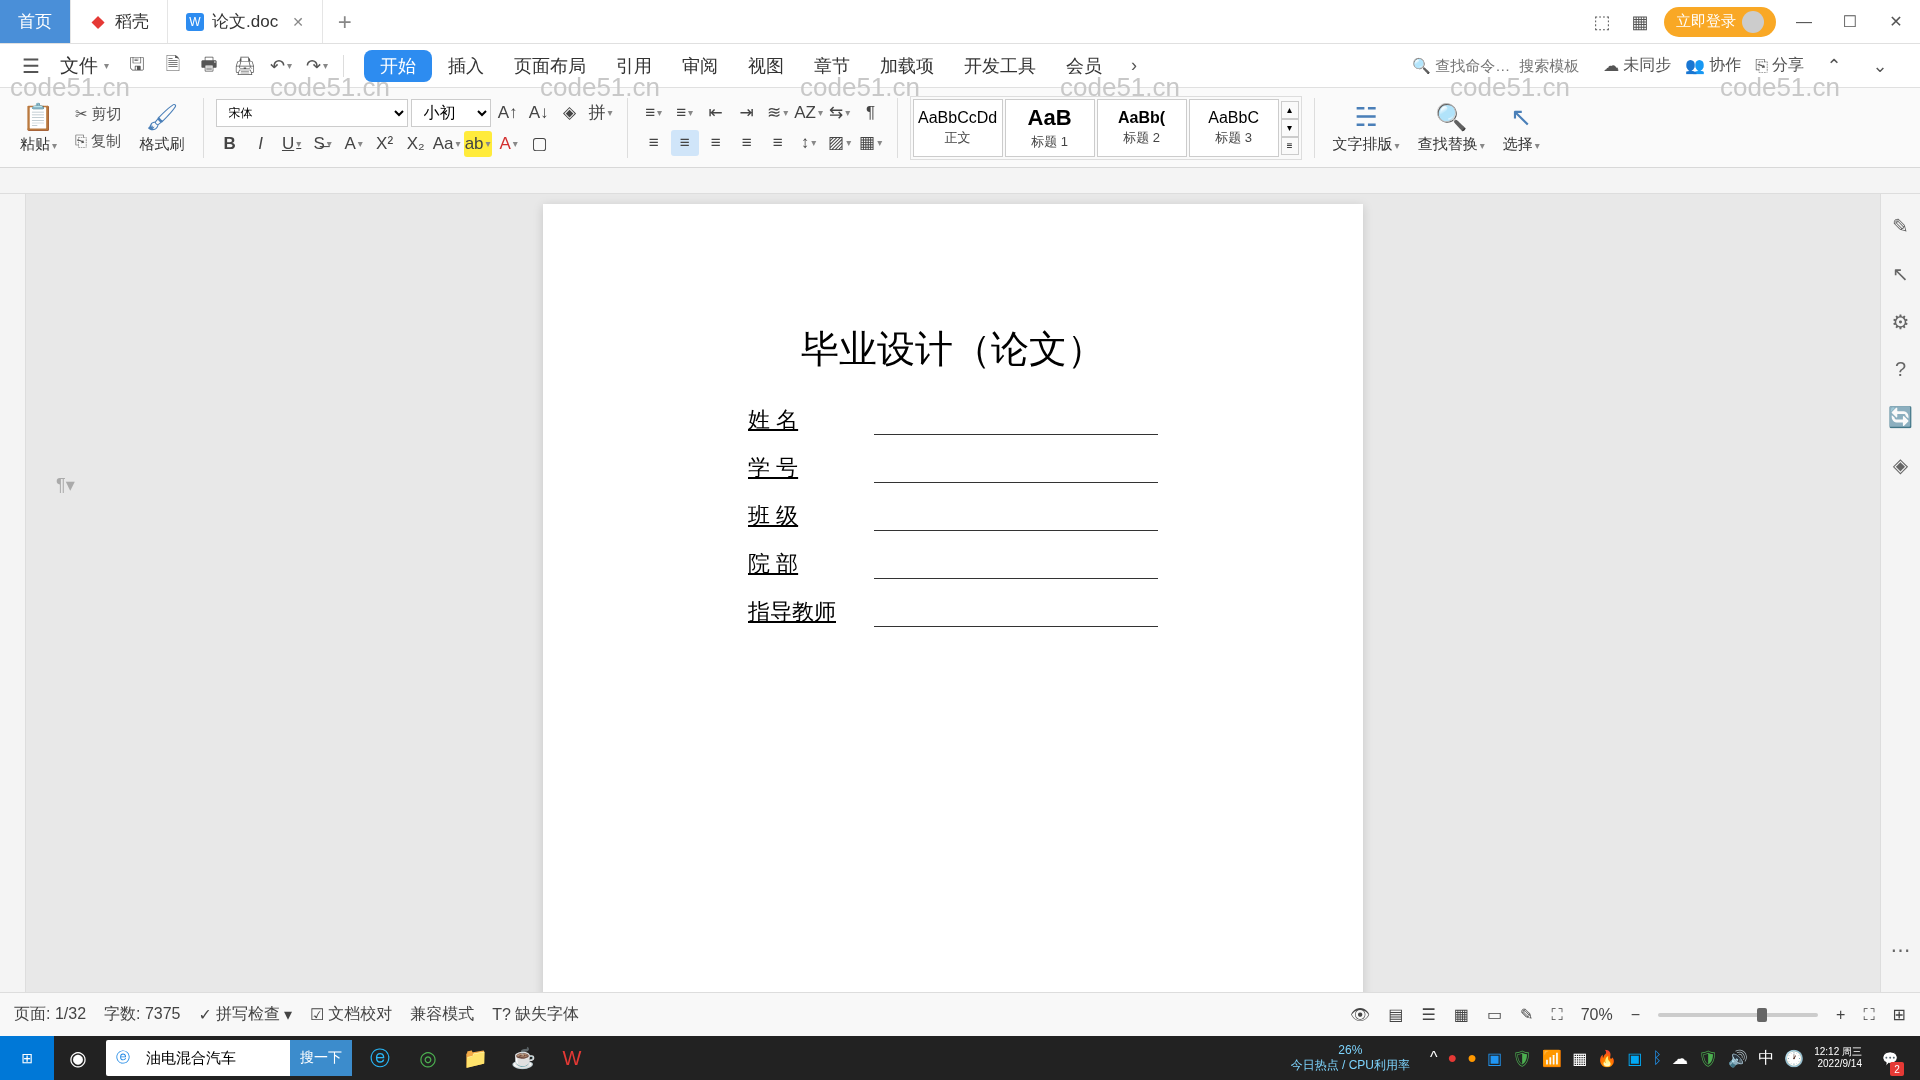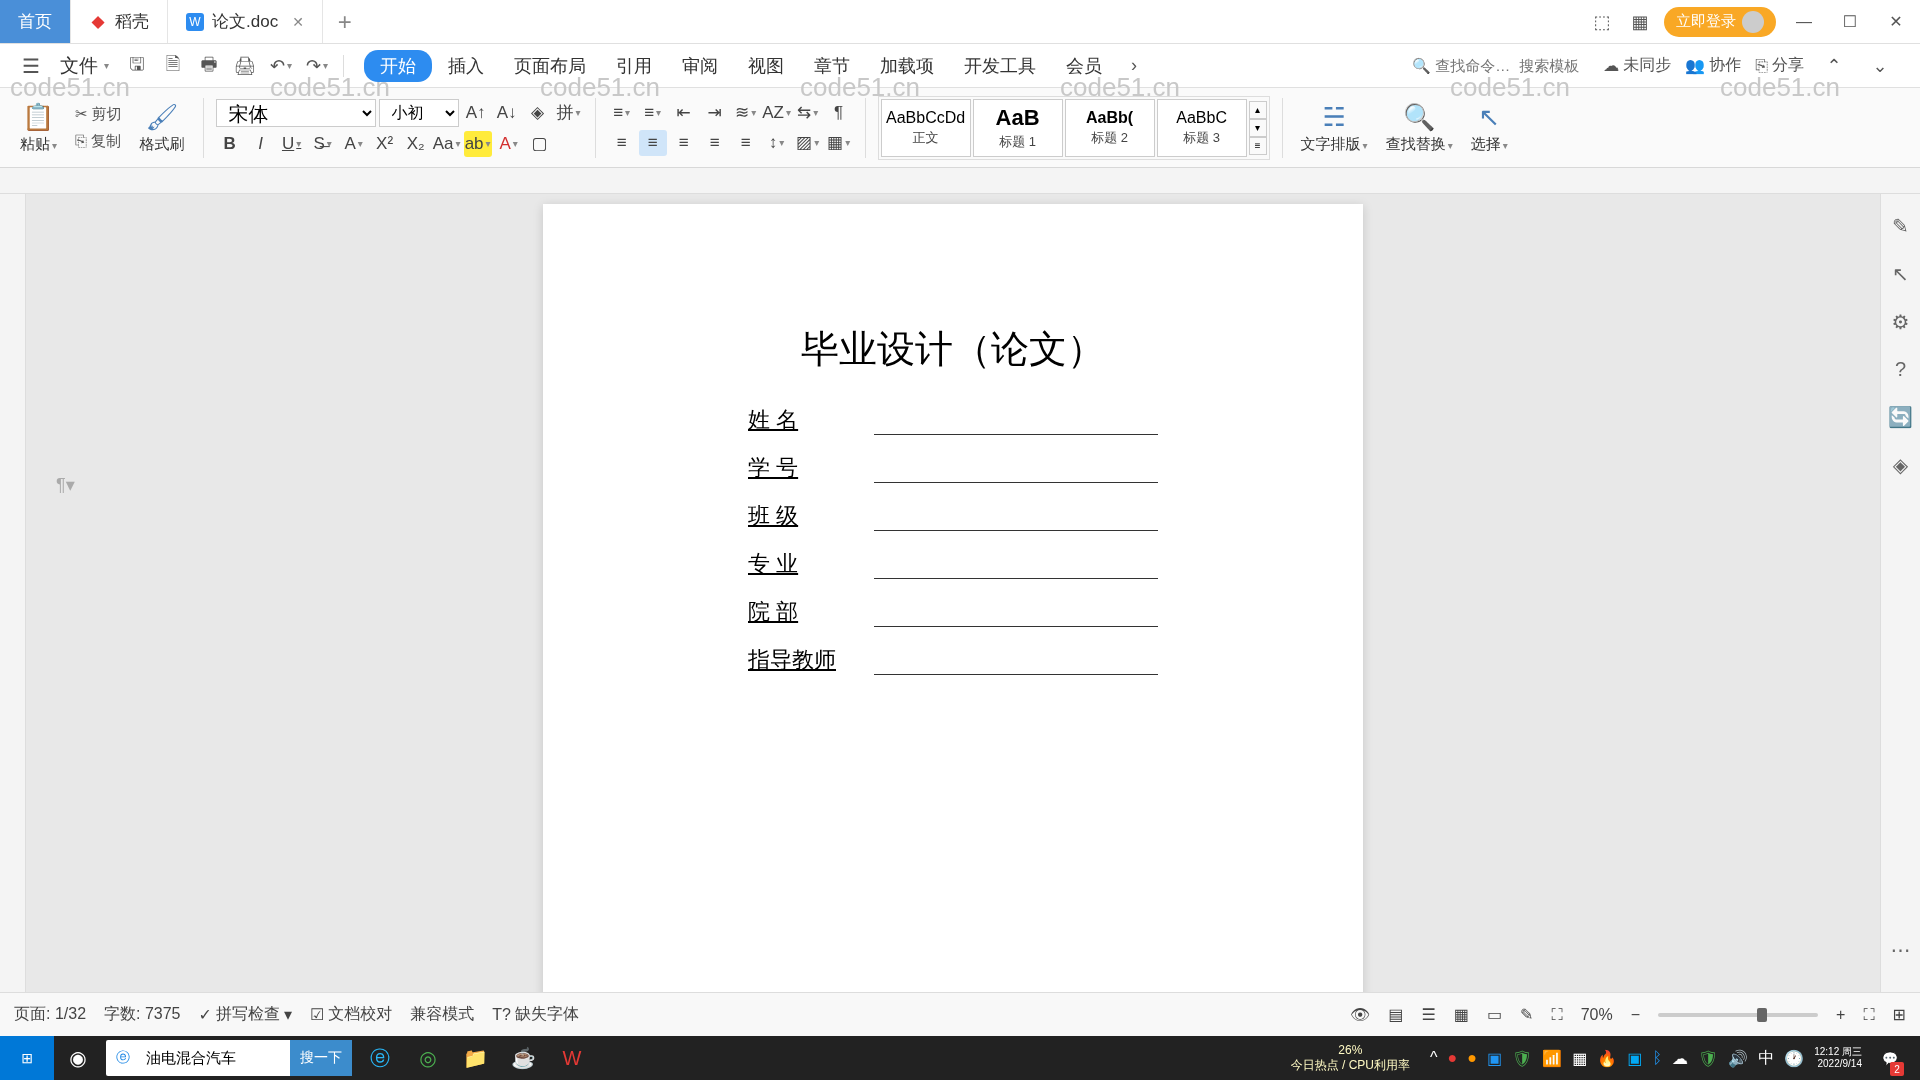"开始" .ribbon-tab.active { border-radius: 14px -> 8px }
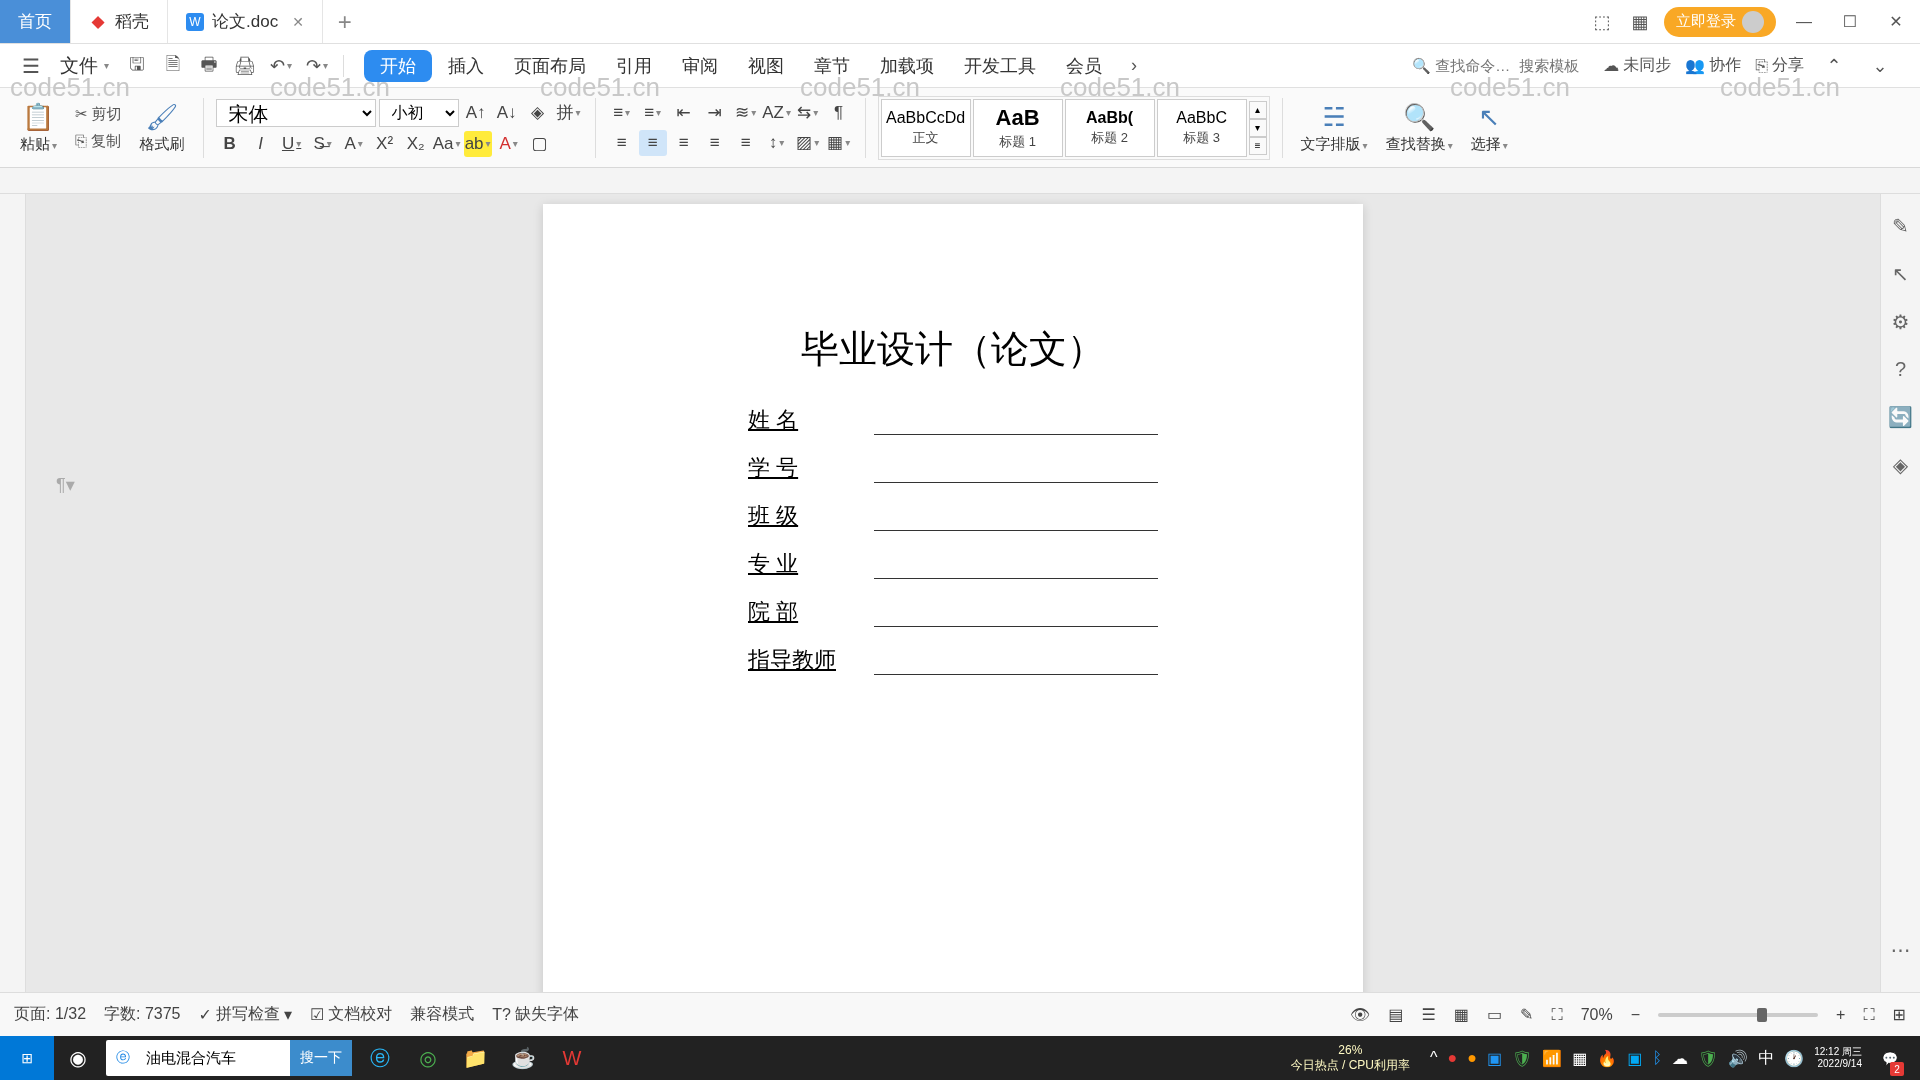"宋体" .font-select { font-size: 20px -> 12px; width: 160px -> 192px }
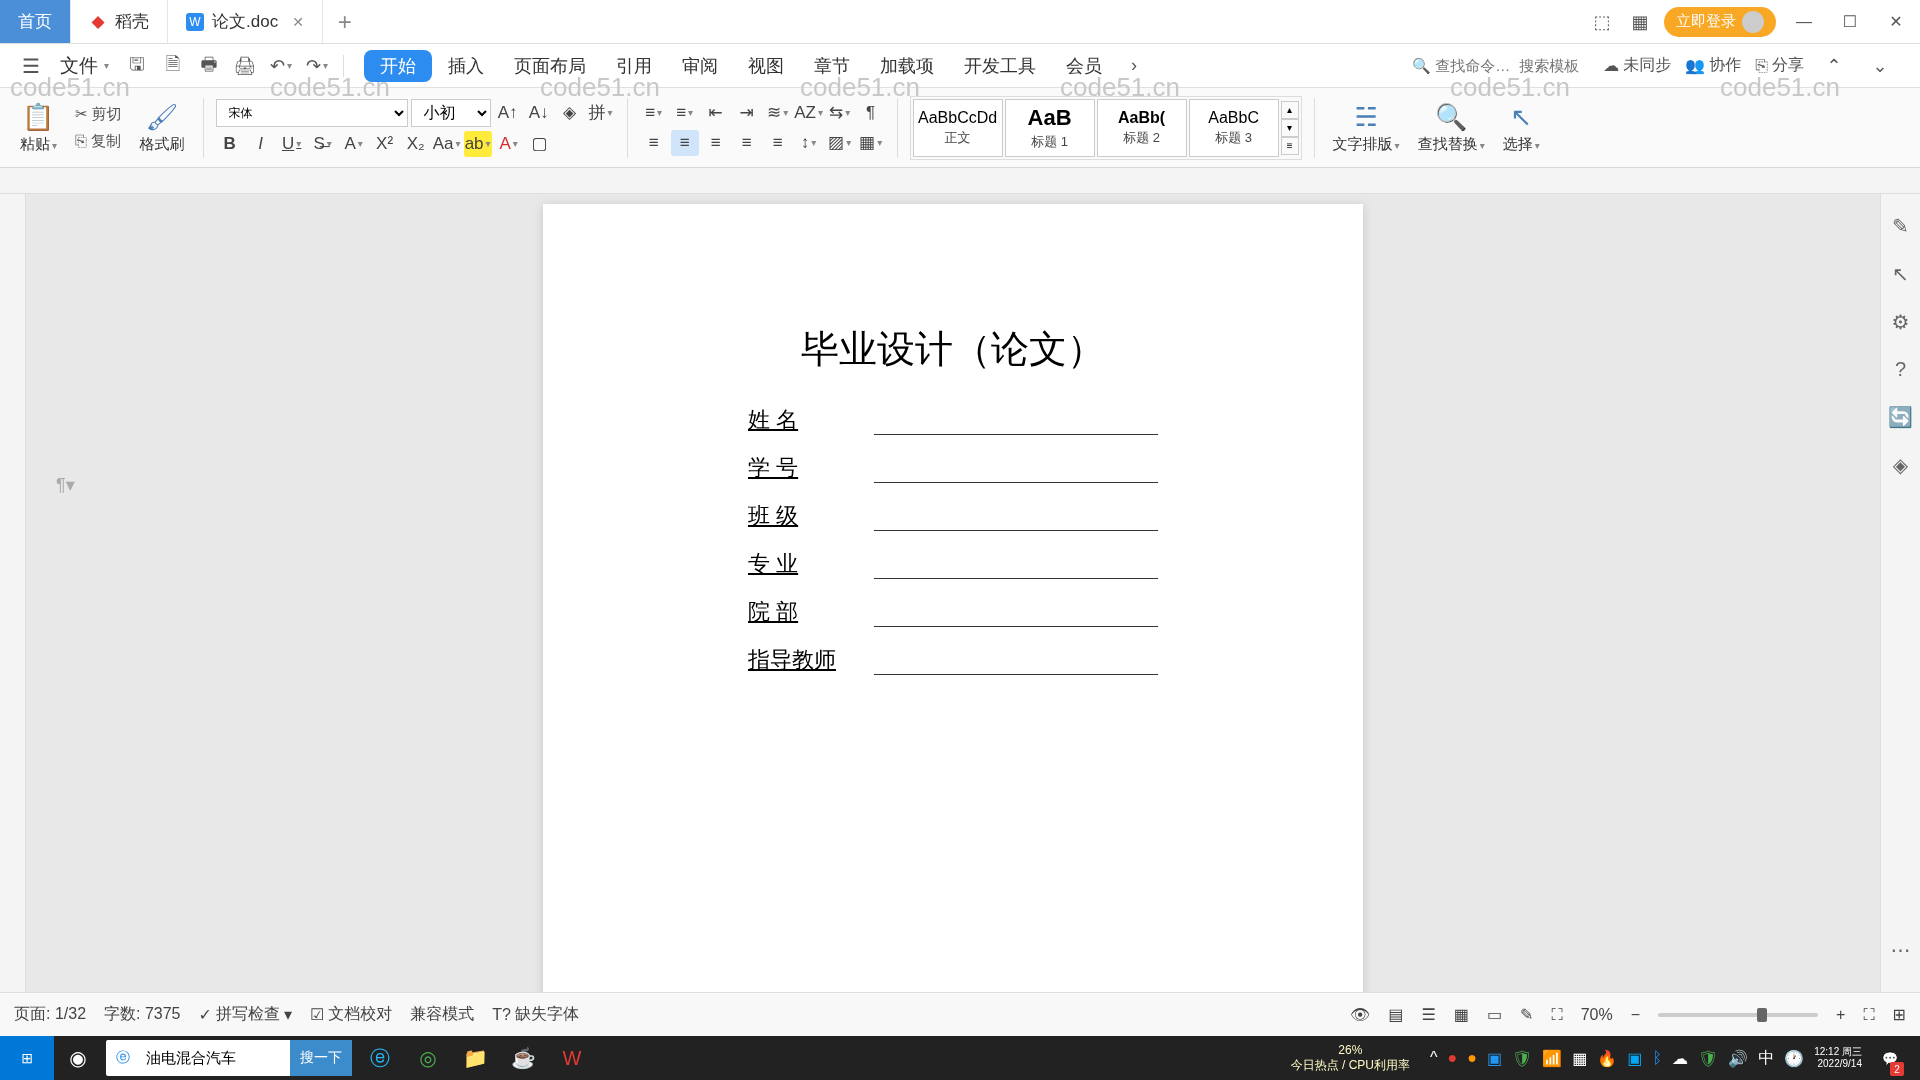"专 业" div.form-row { html: <div> <span>专 业</span> <span></span> </div> -> none }
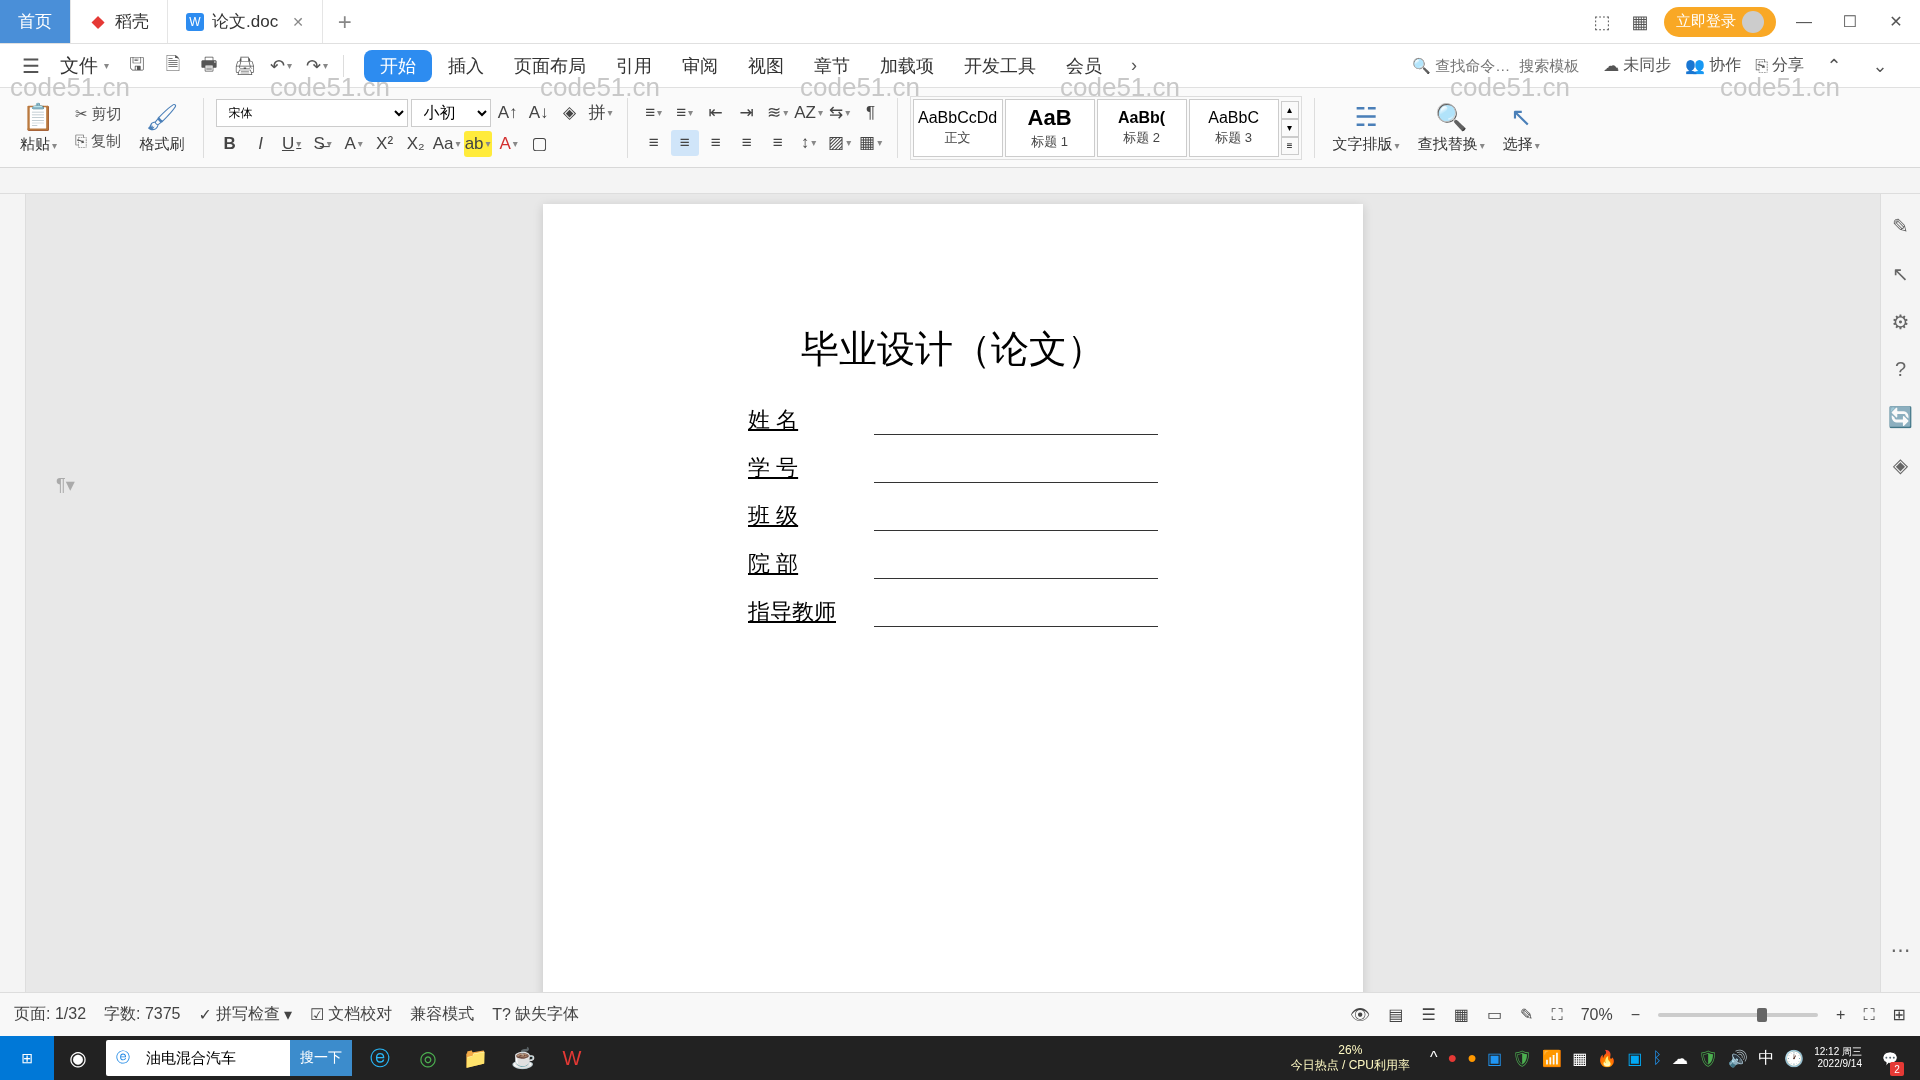"26%" div { color: #fef9c3 -> #7dd3fc }
